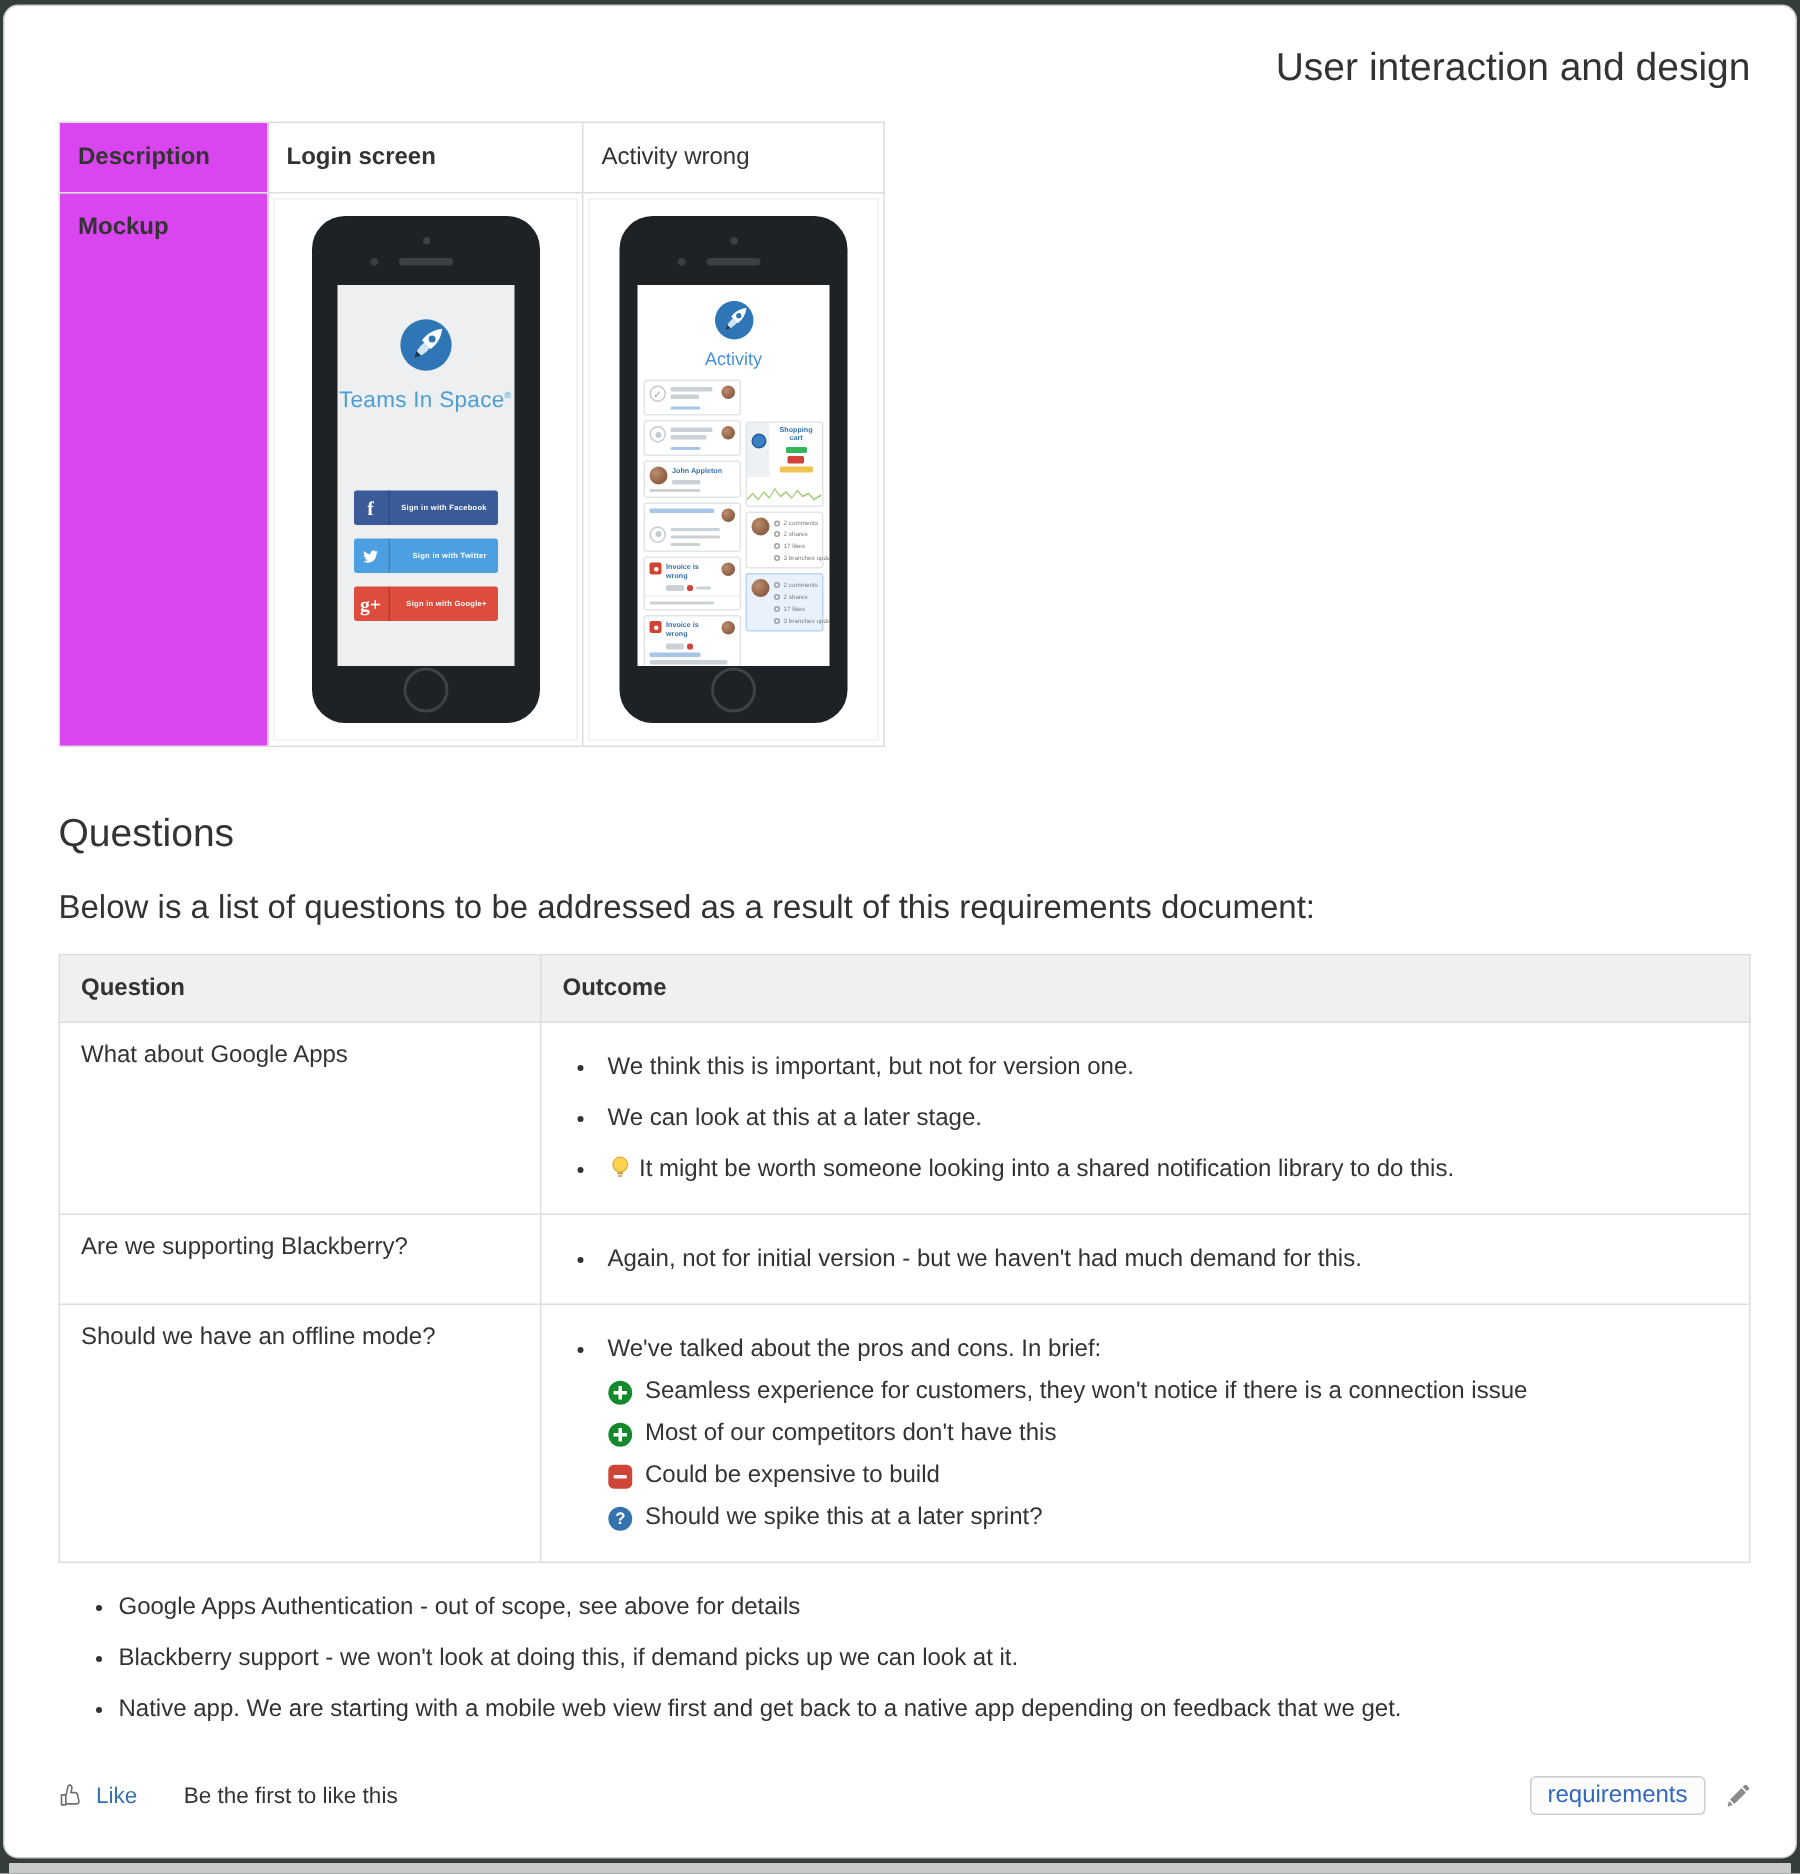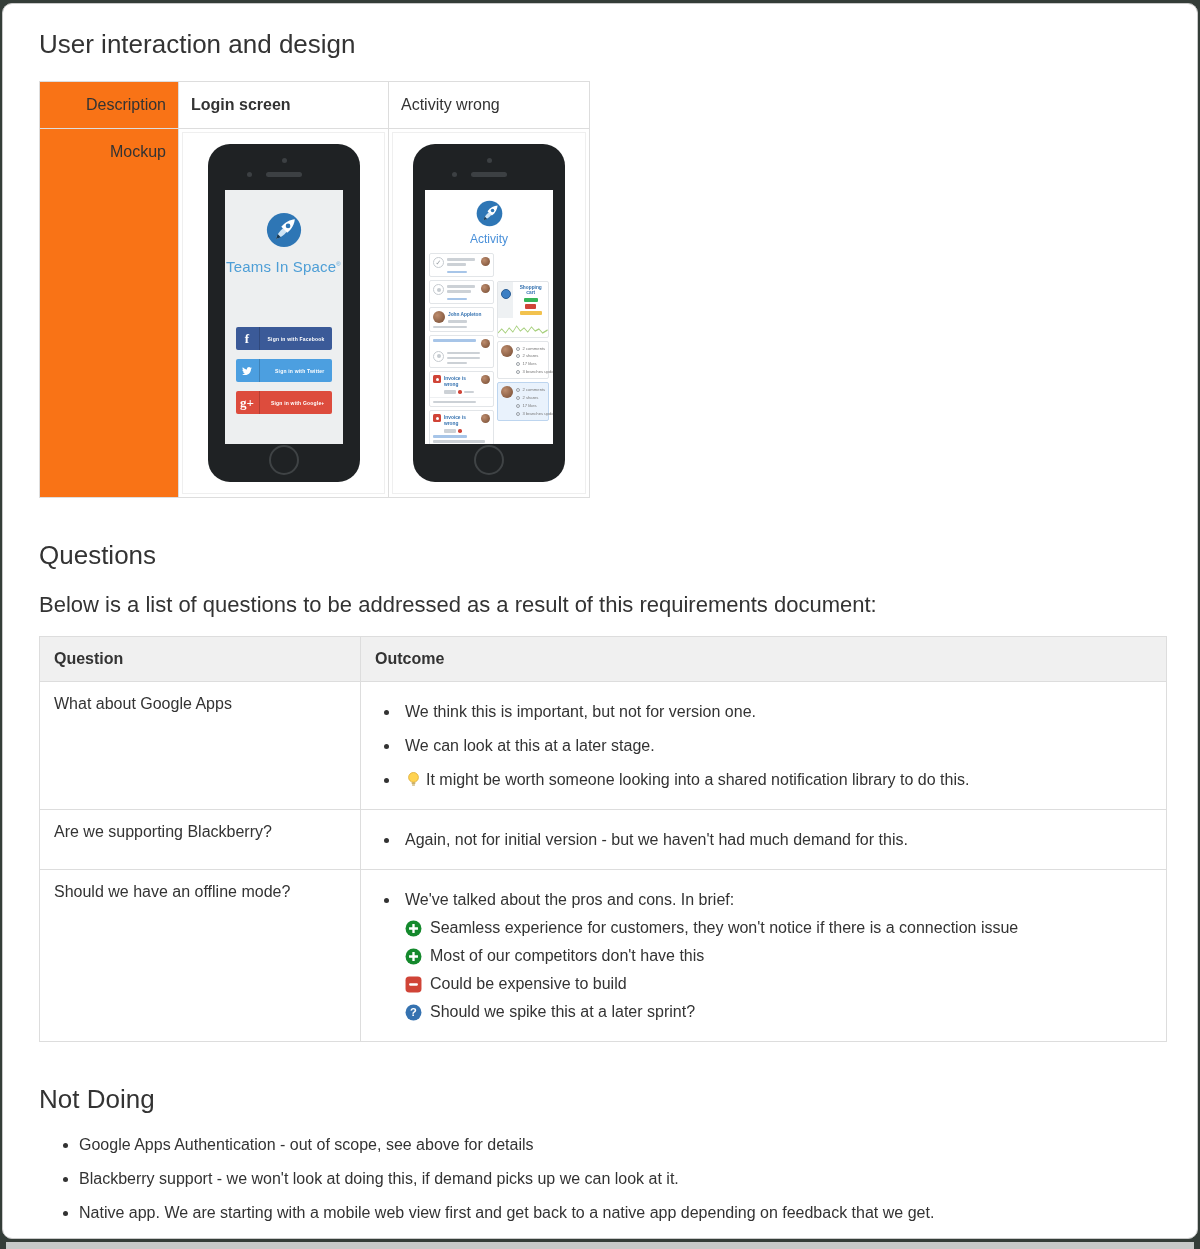"User interaction and design" h1 { text-align: none -> right }
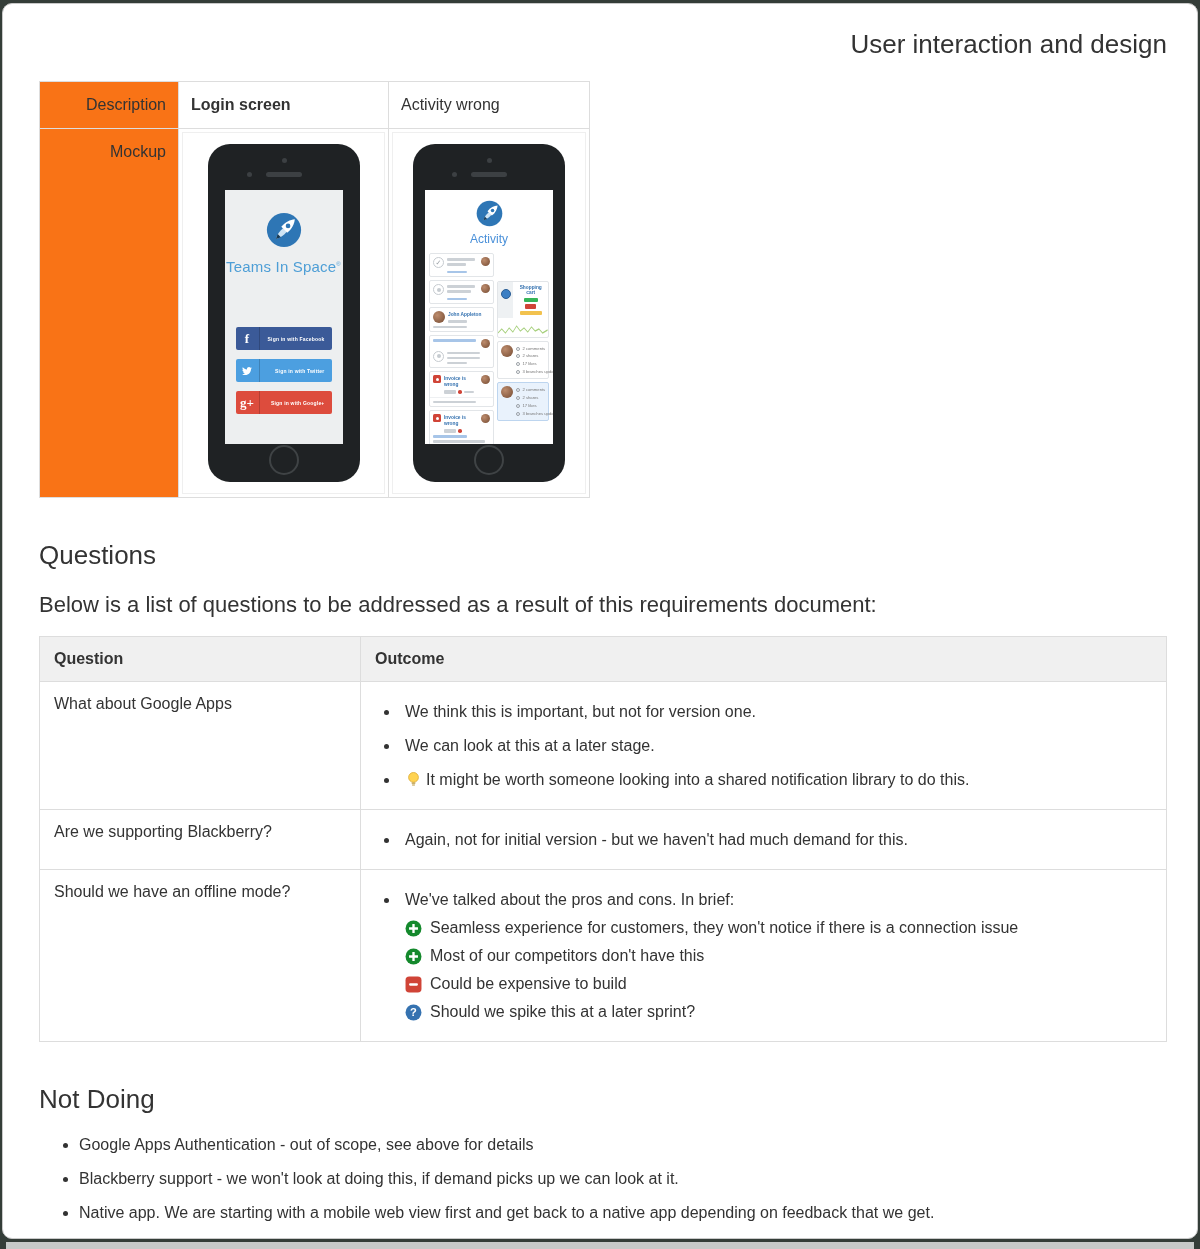"Description" .mock-table th { background: #f97316 -> #d946ef; font-weight: normal -> bold; text-align: right -> none }
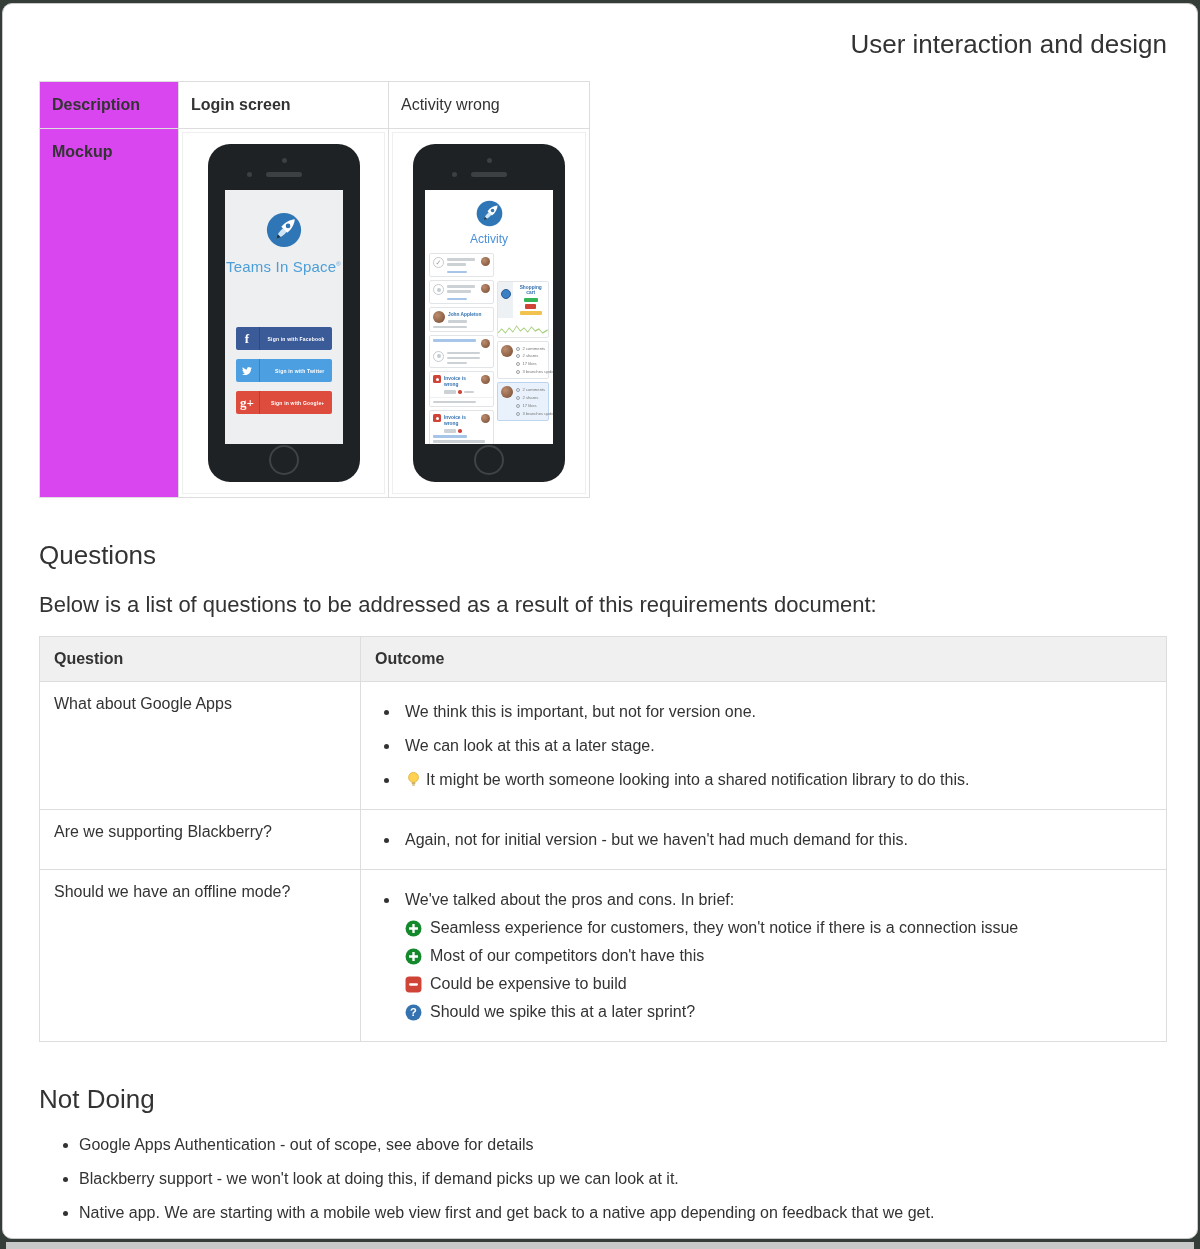"Not Doing" h2 { html: <h2>Not Doing</h2> -> none }
